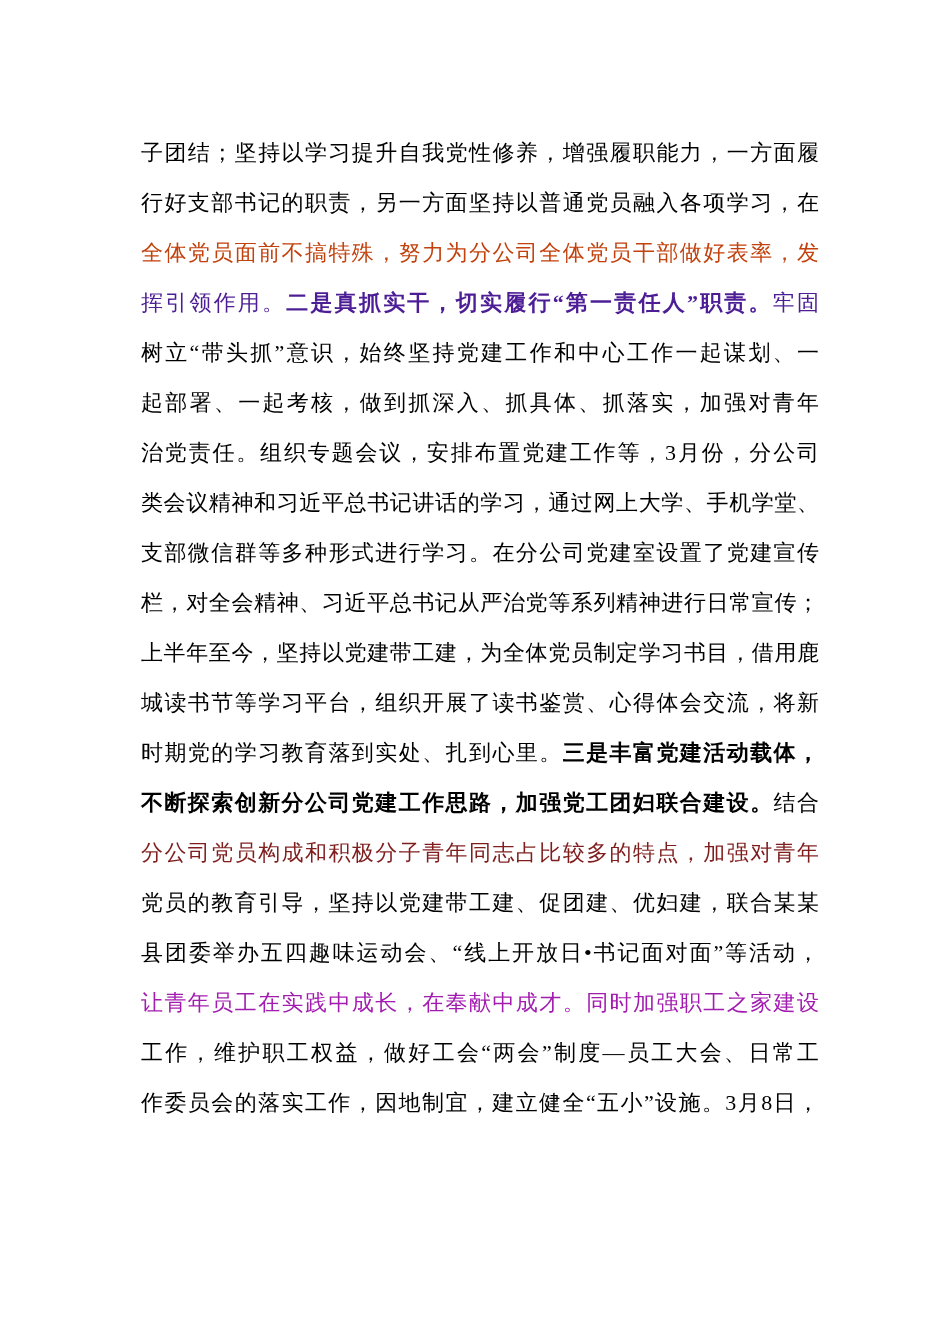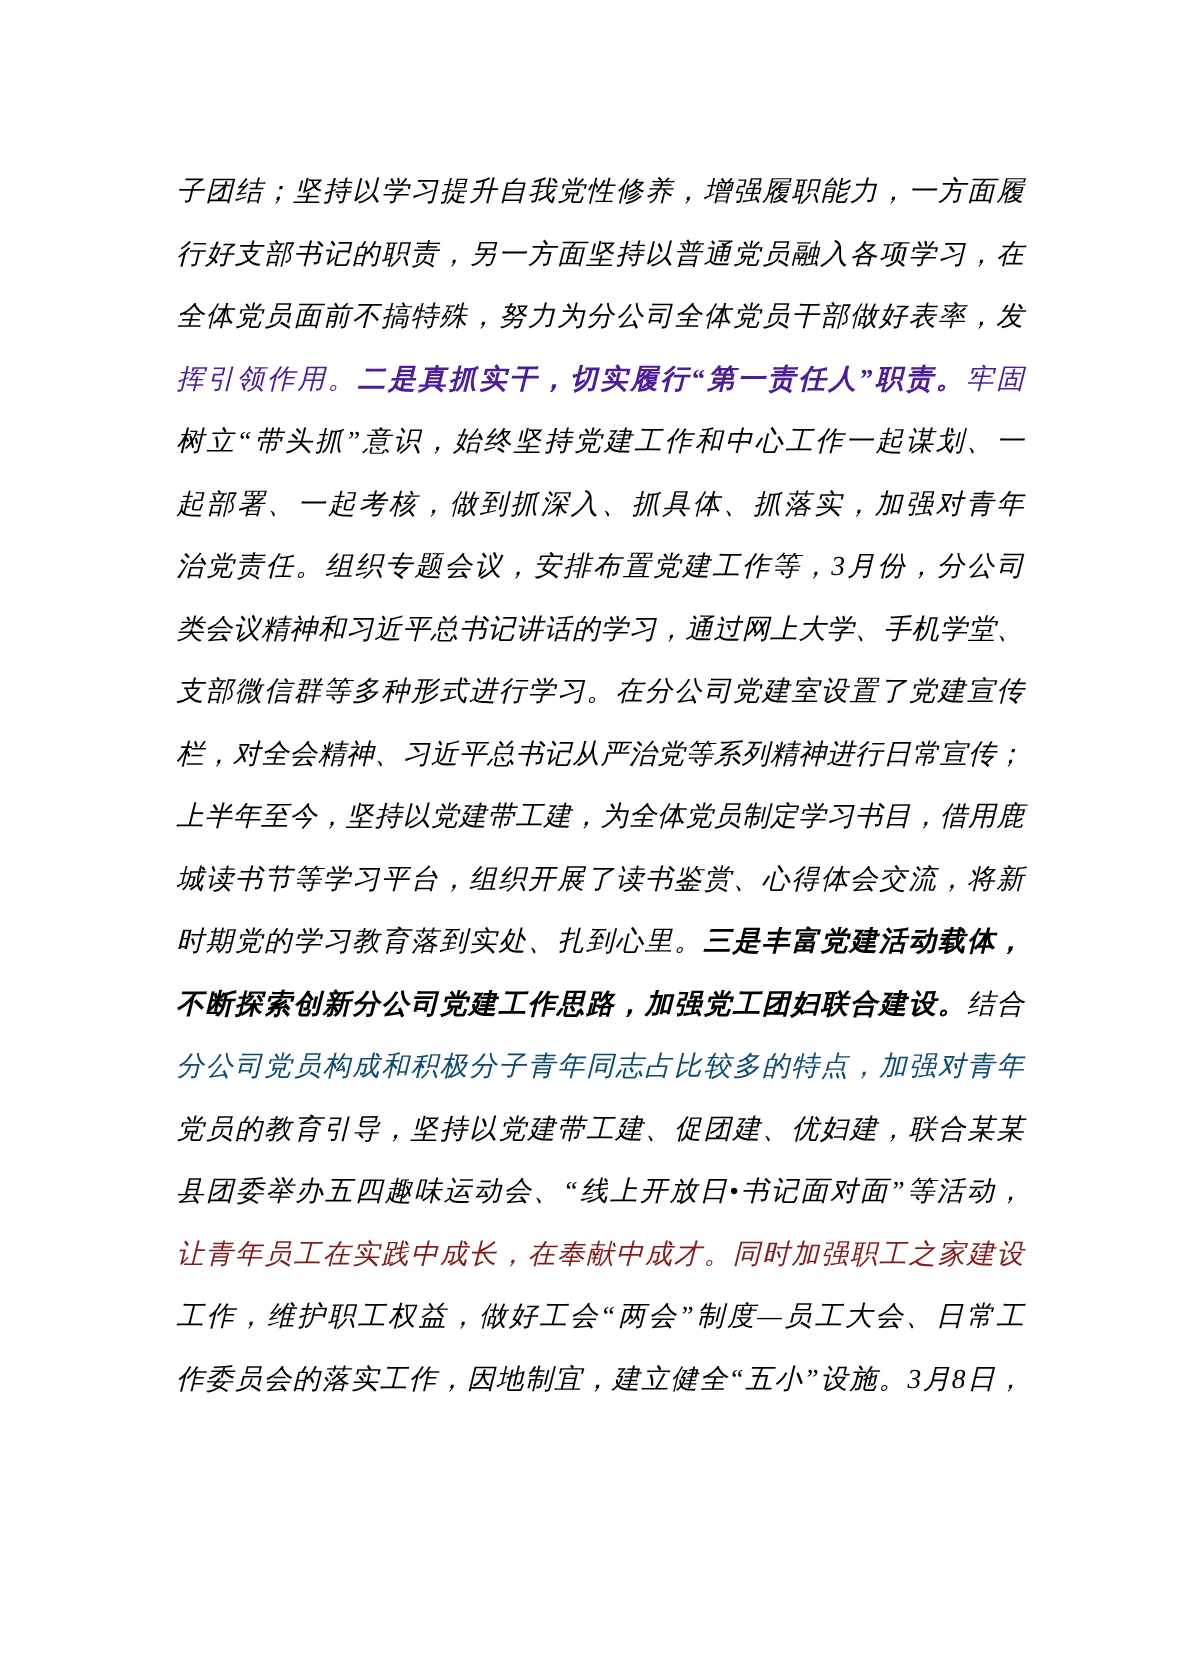"子团结；坚持以学习提升自我党性修养，增强履职能力，一方面履" .page { font-style: italic -> none }
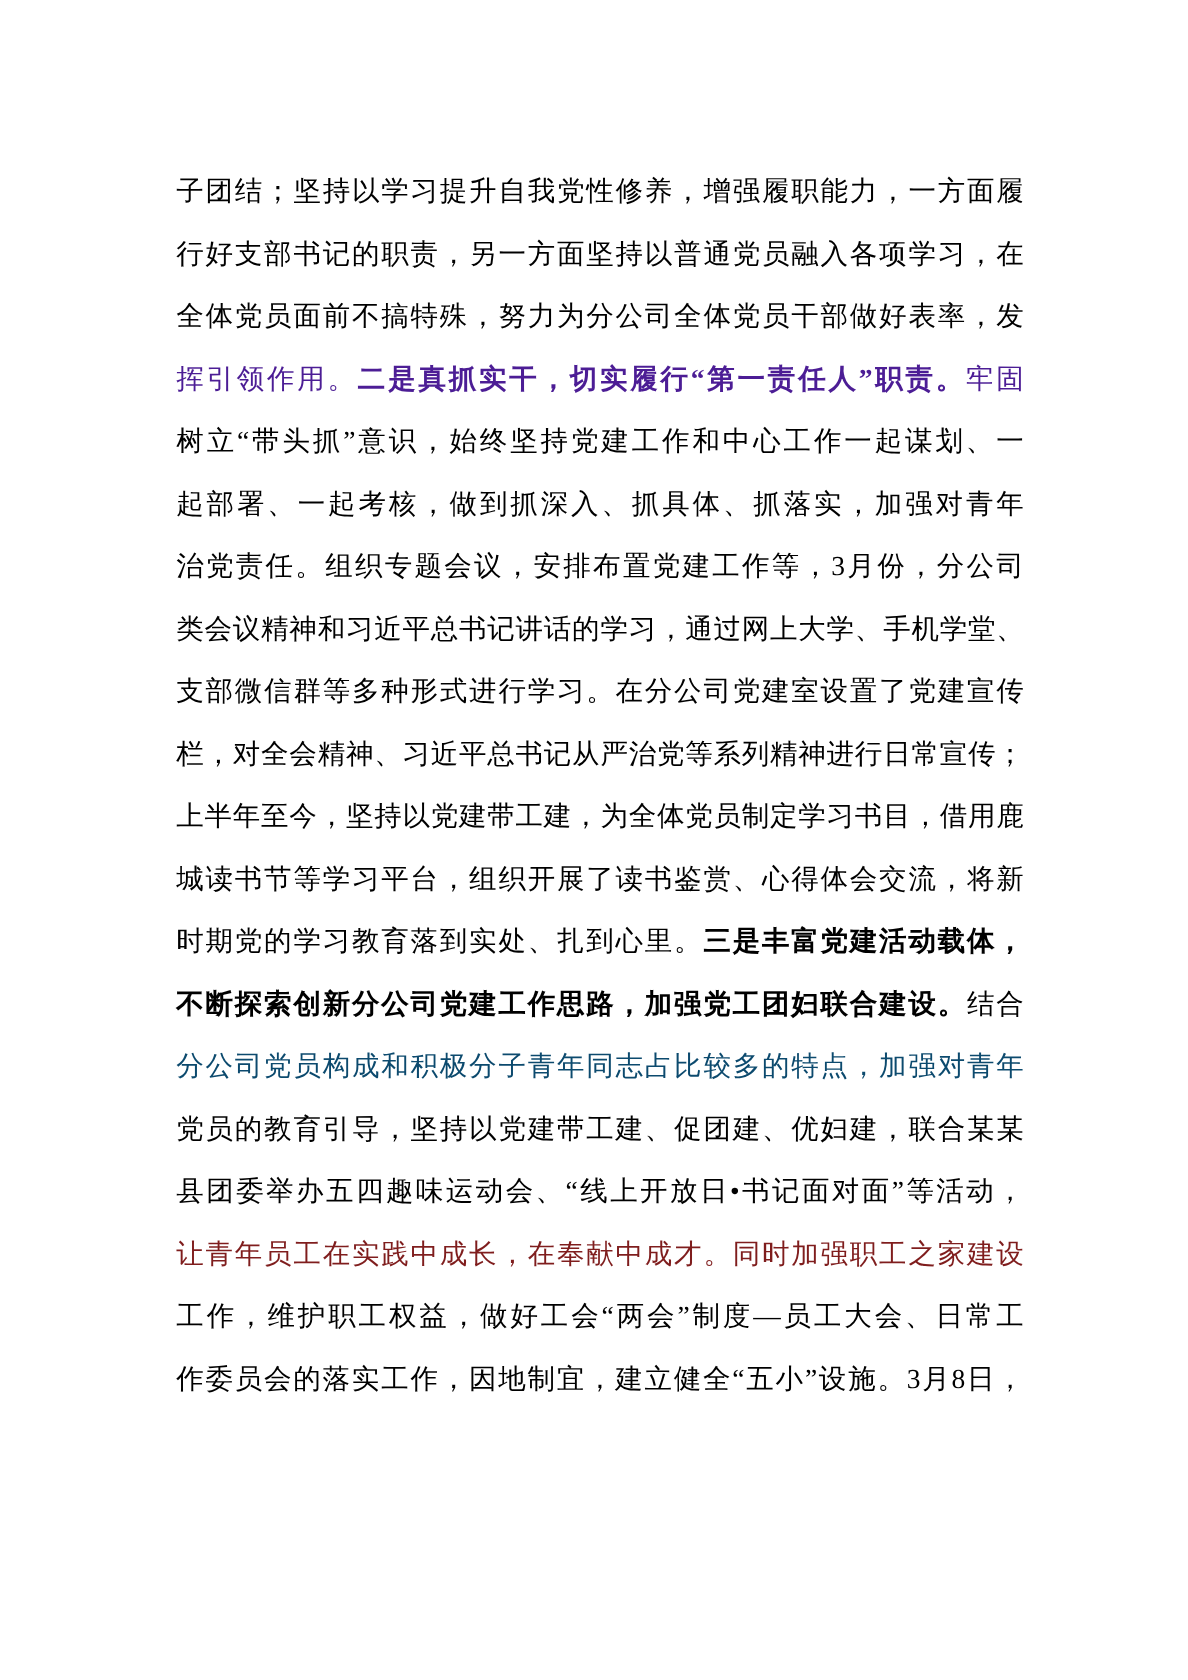"全体党员面前不搞特殊，努力为分公司全体党员干部做好表率，发" div.line { color: #000000 -> #c2410c }
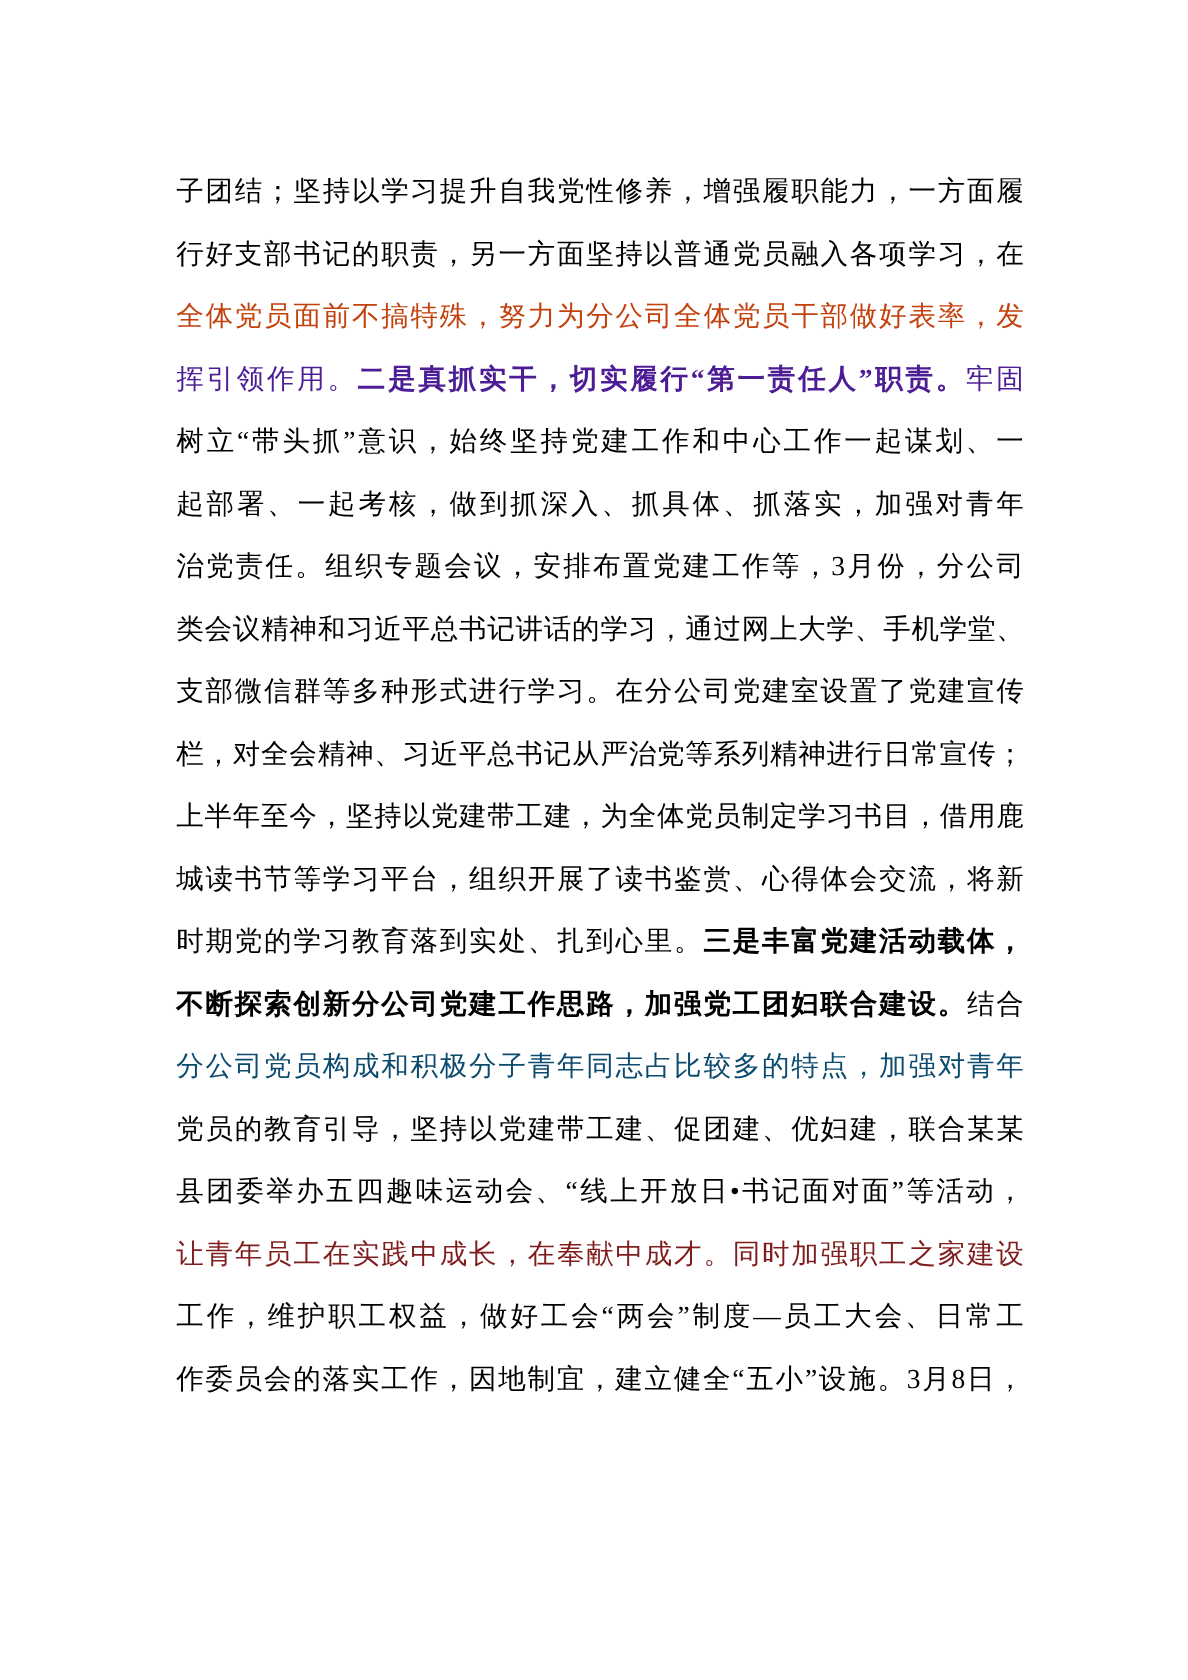"分公司党员构成和积极分子青年同志占比较多的特点，加强对青年" div.line { color: #0c4a6e -> #7f1d1d }
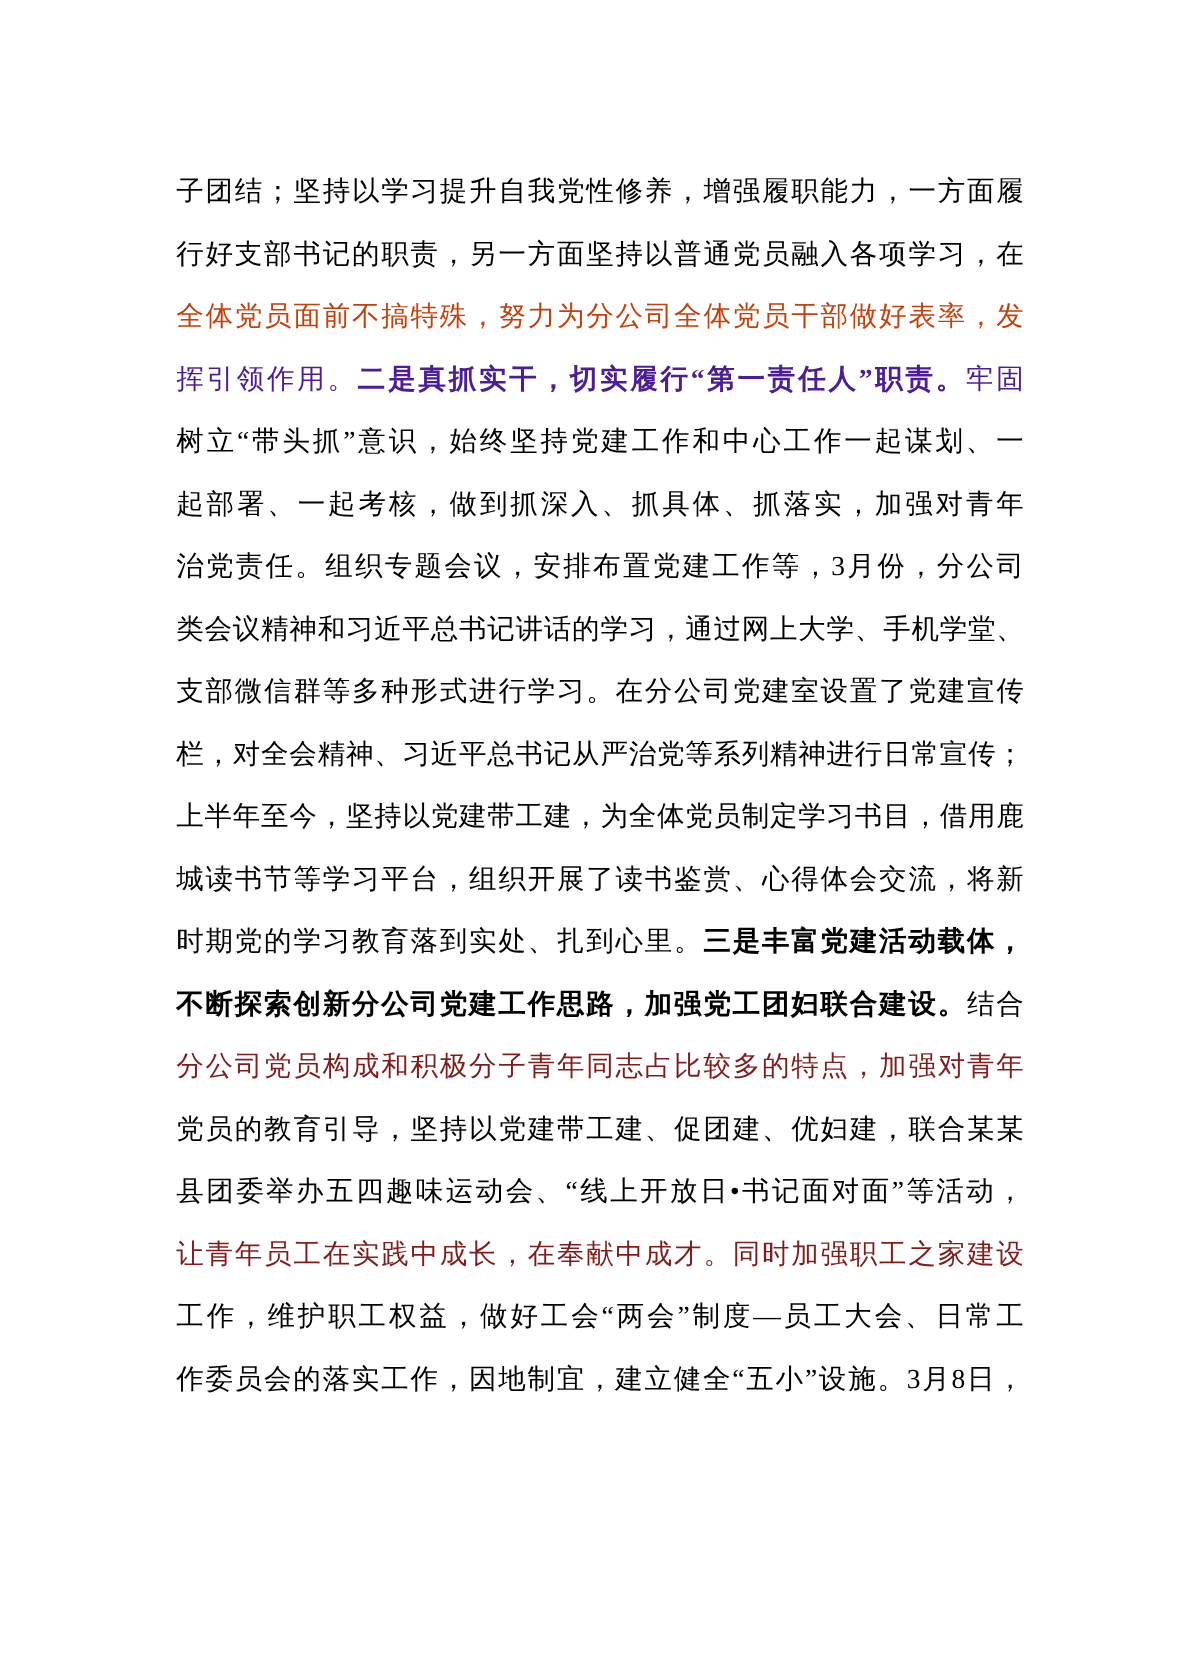"让青年员工在实践中成长，在奉献中成才。同时加强职工之家建设" div.line { color: #7f1d1d -> #a21caf }
